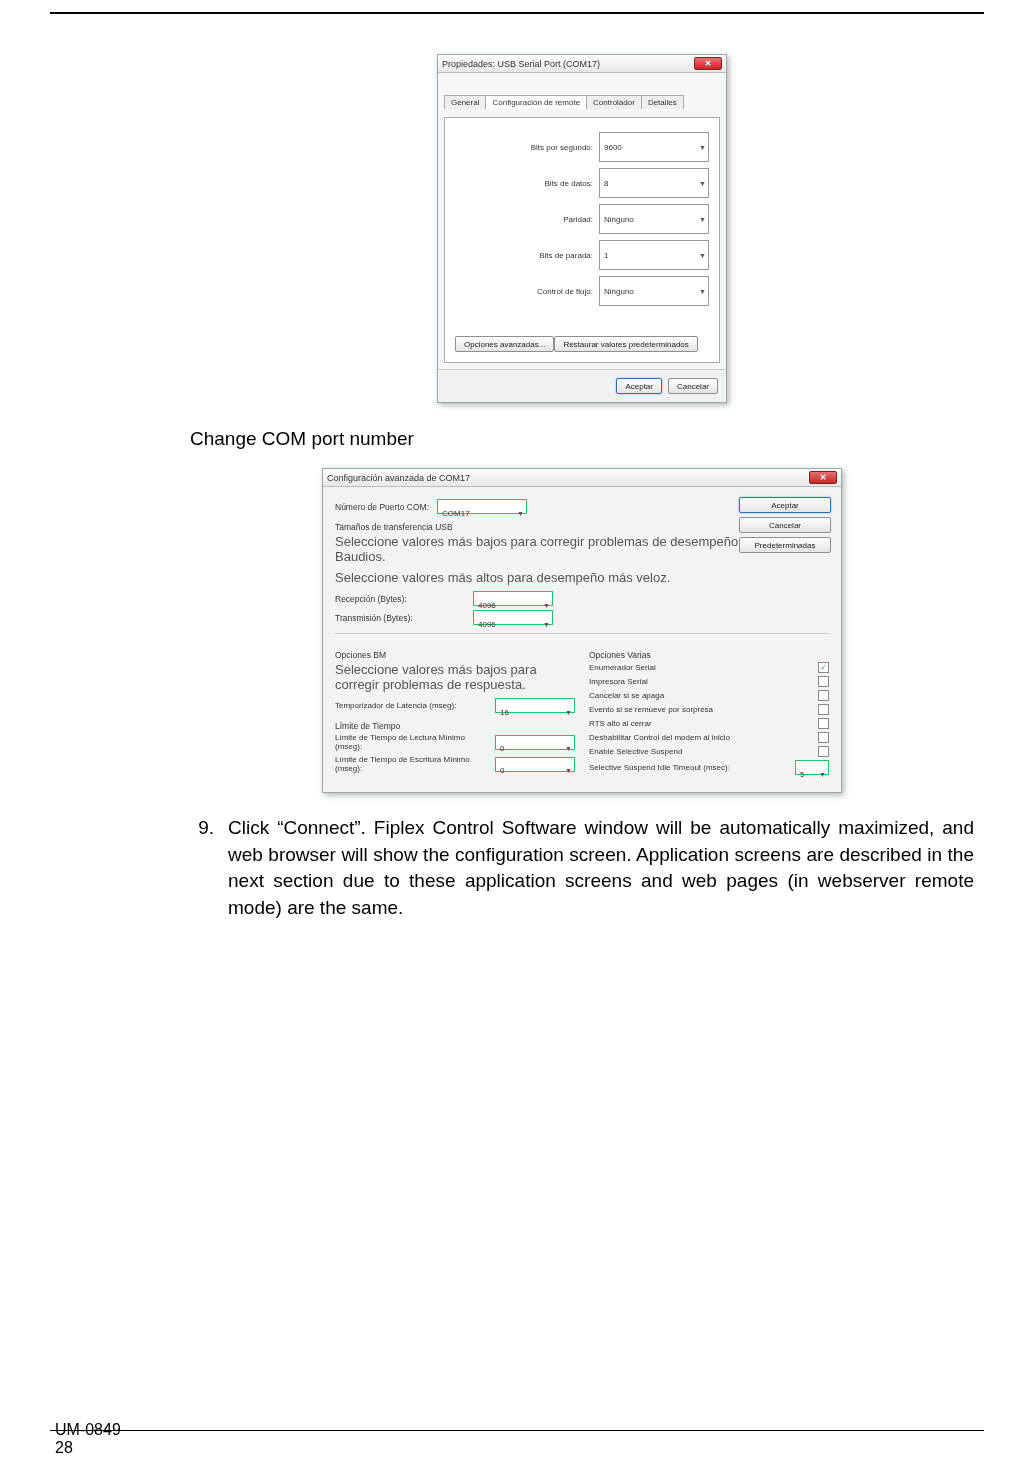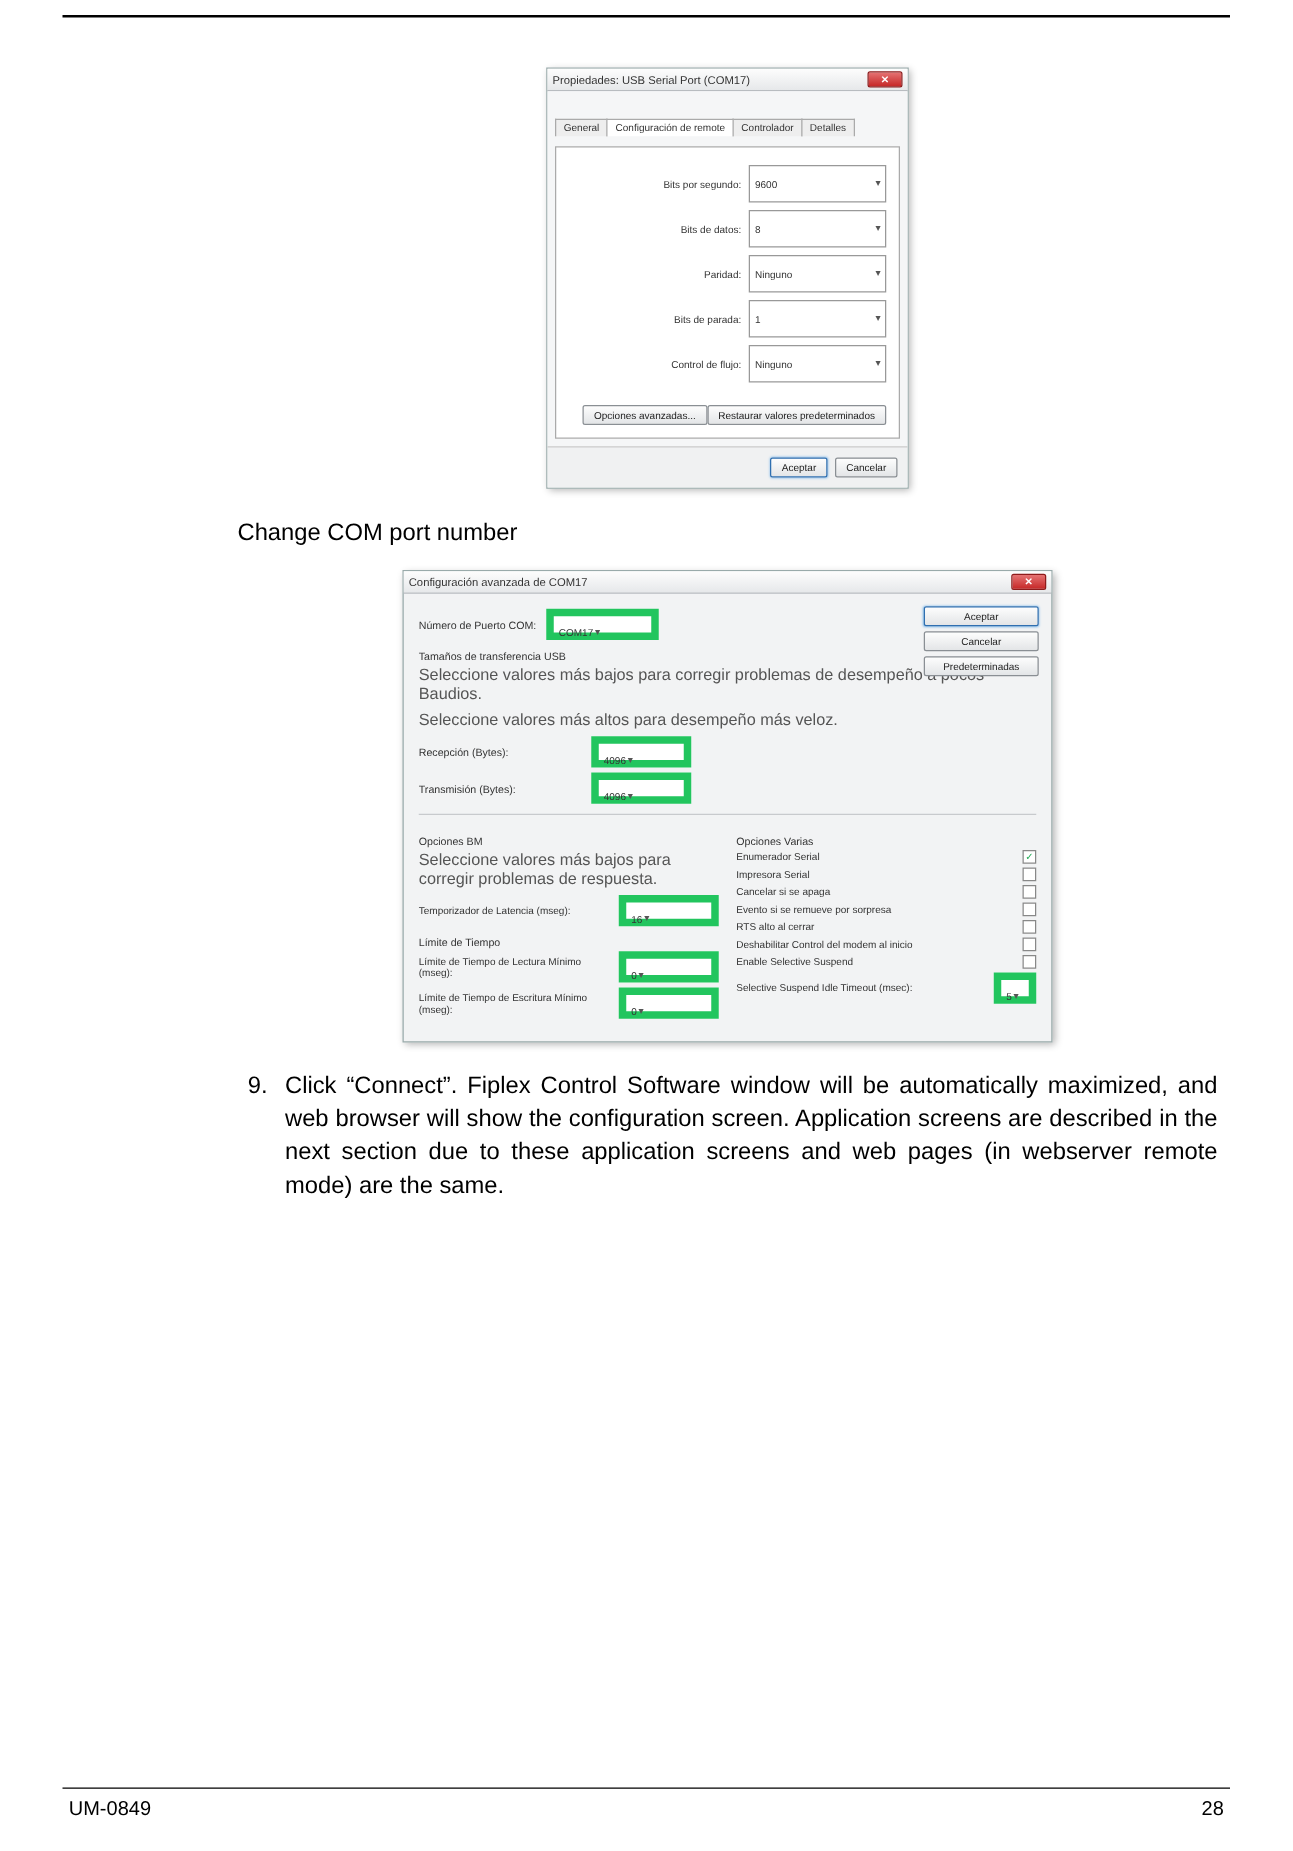"Opciones avanzadas..." .adv-row { justify-content: flex-end -> flex-start; margin-top: 18px -> 30px }
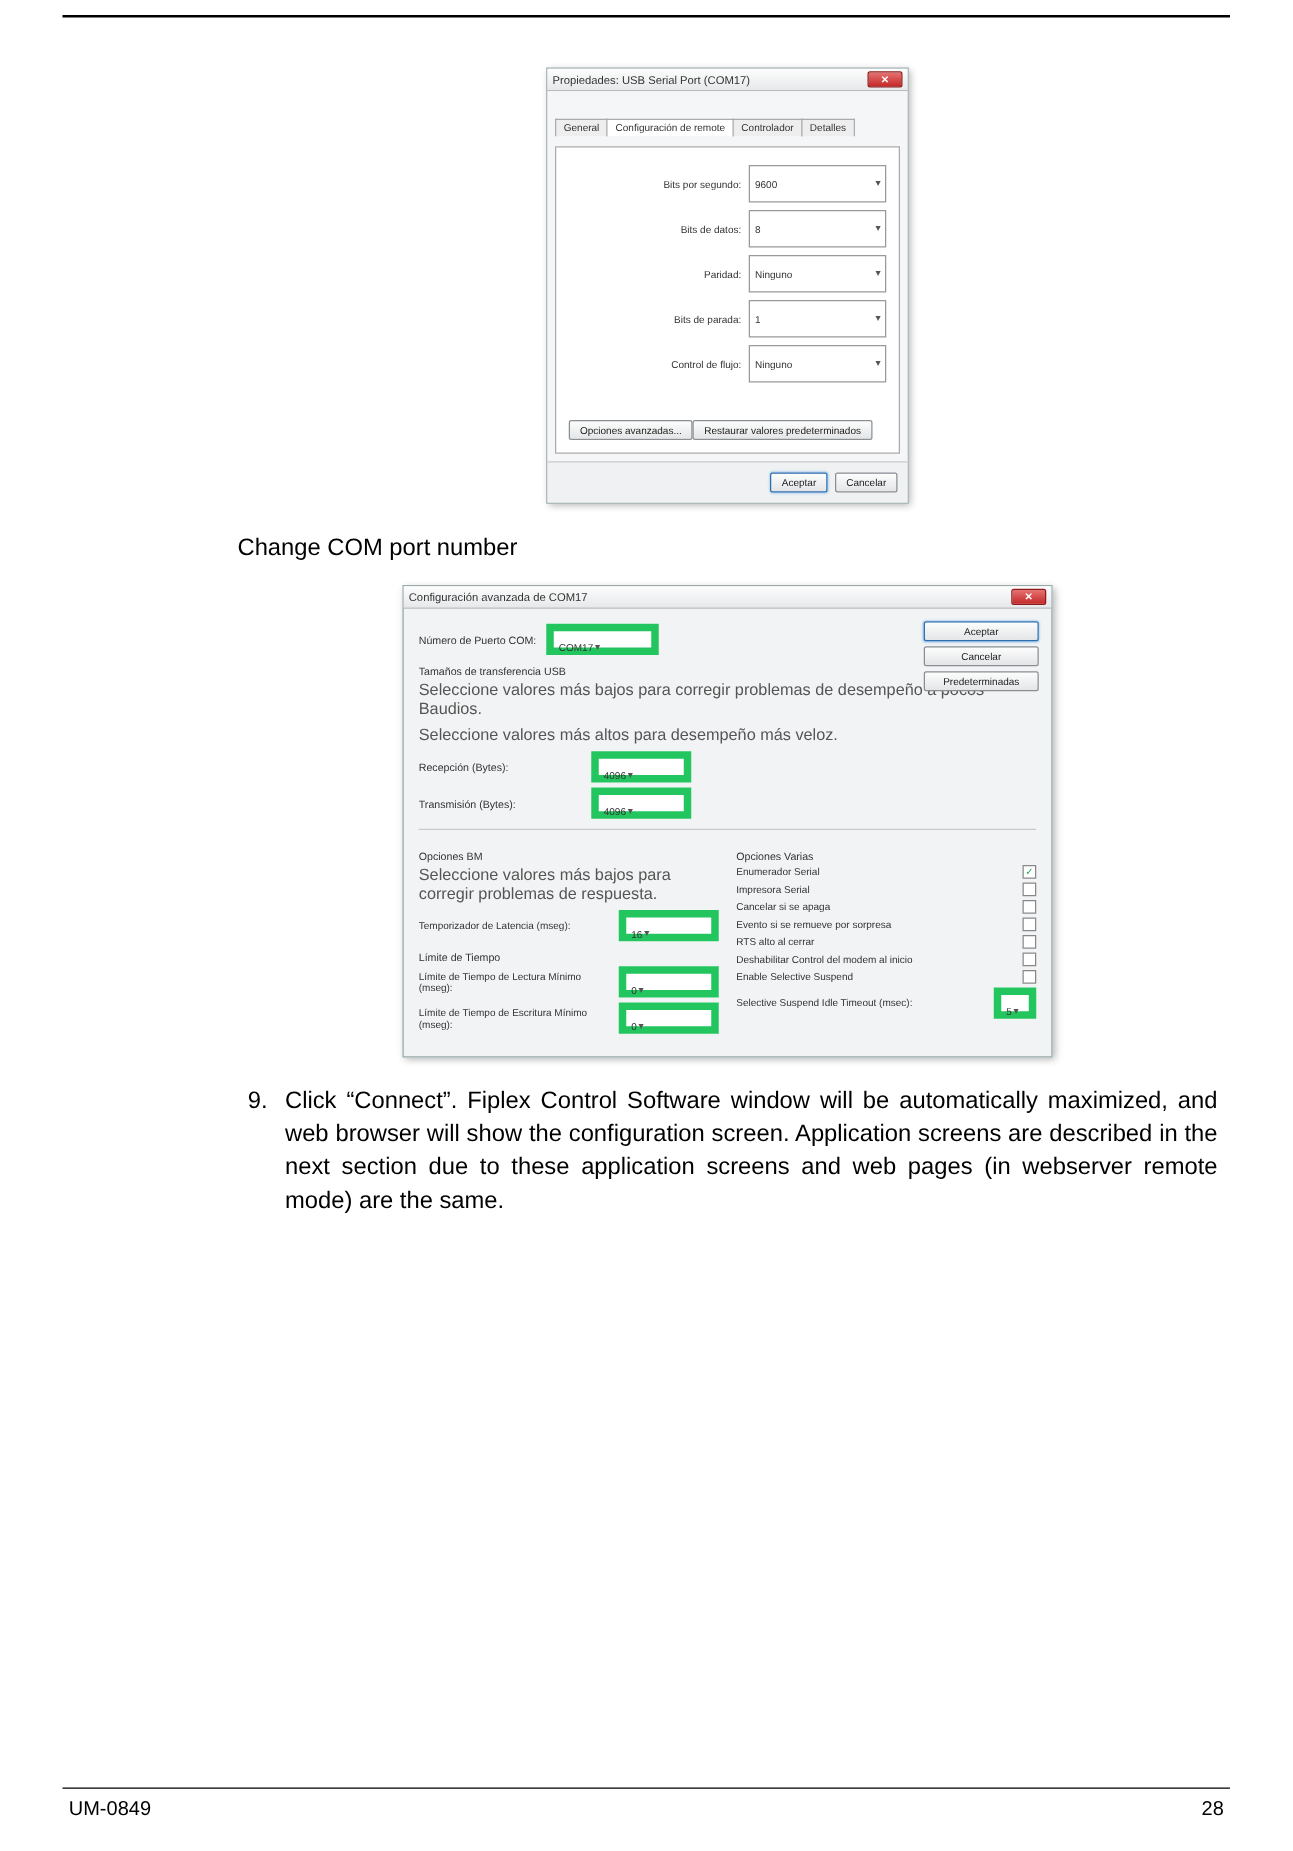"COM17" .dlg2 .combo2 { border: 6px solid #22c55e -> 1px solid #22c55e; justify-content: none -> space-between }
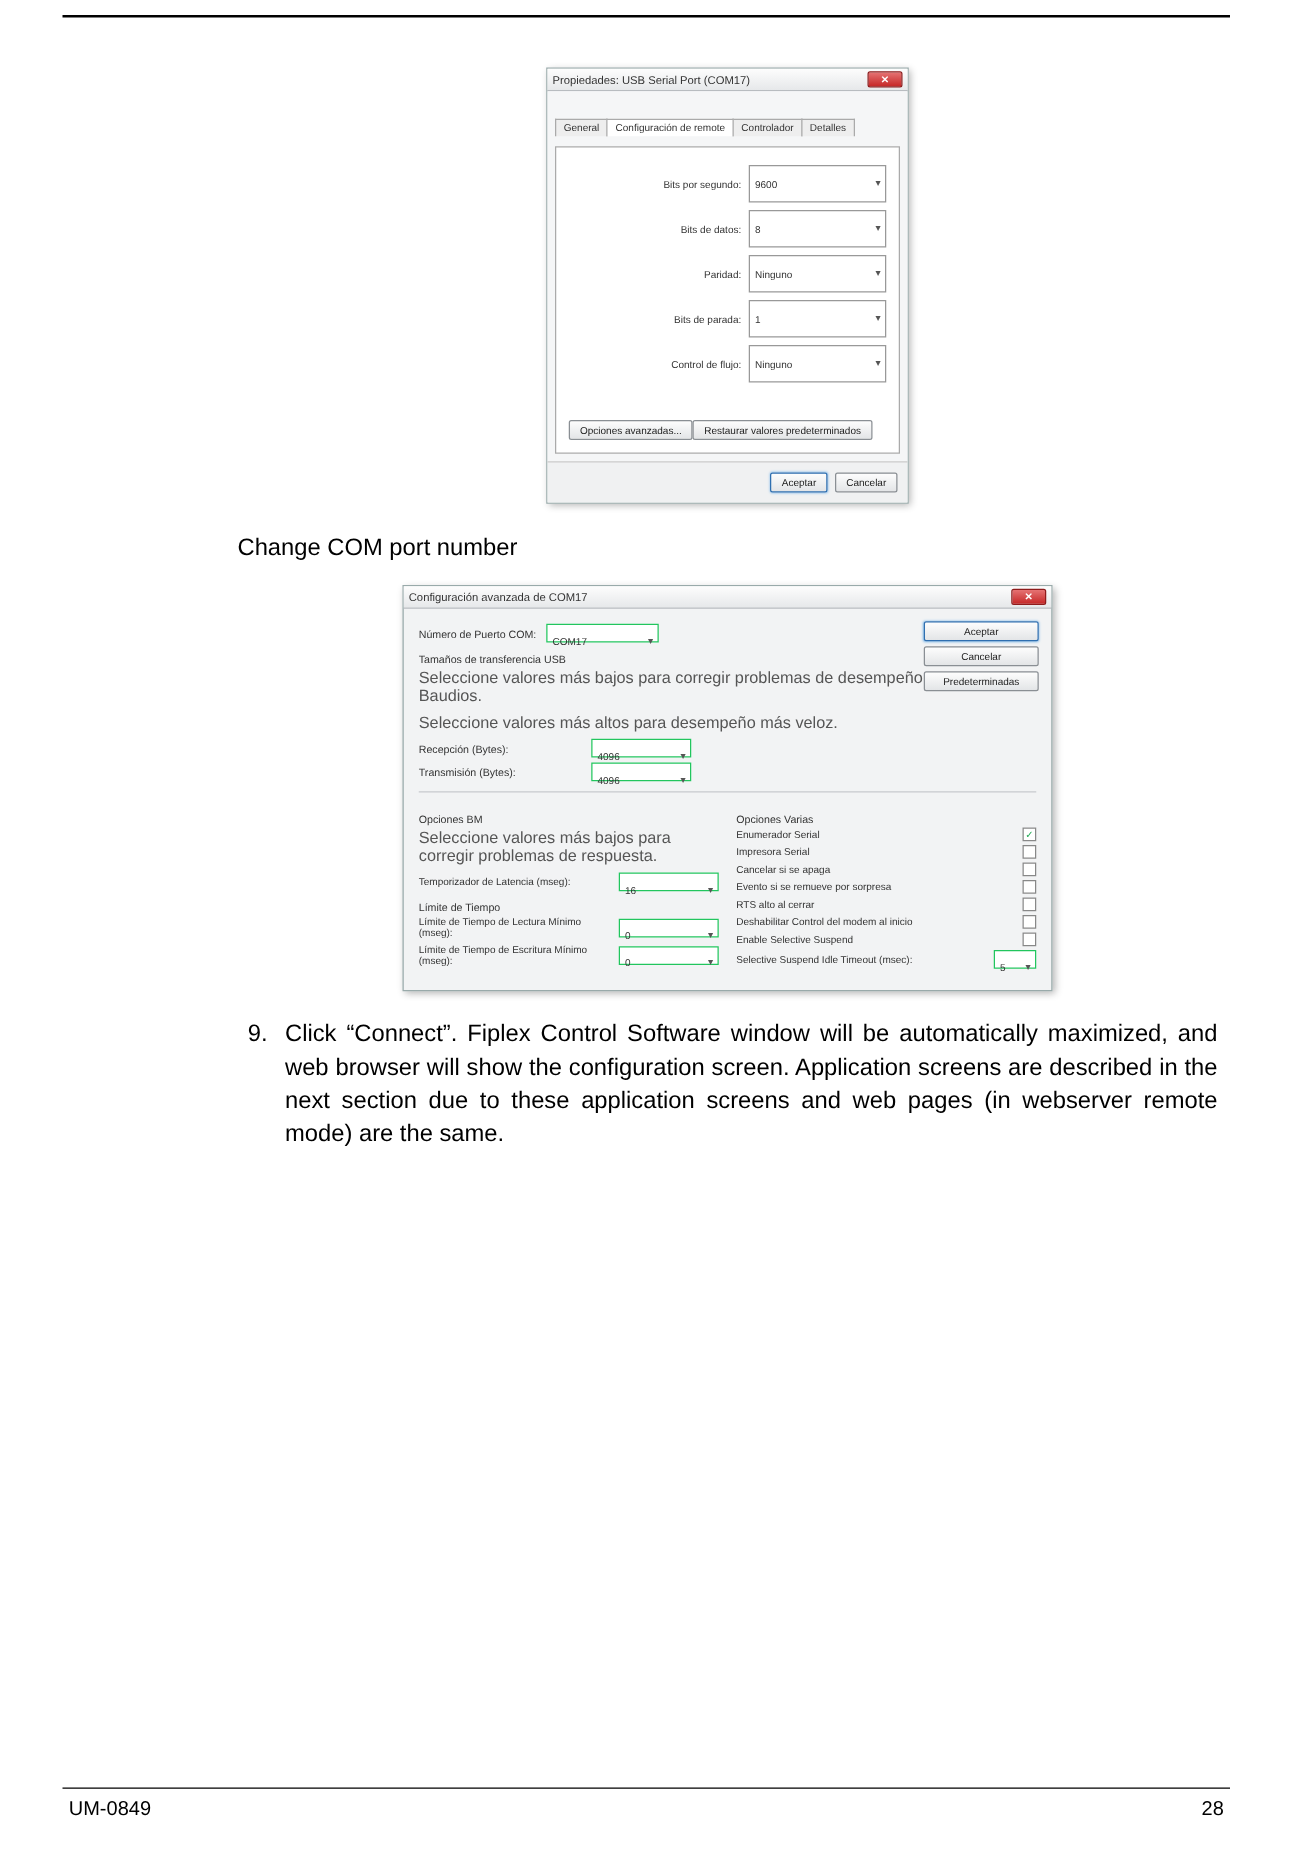"UM-0849" .footer { flex-direction: none -> column }
